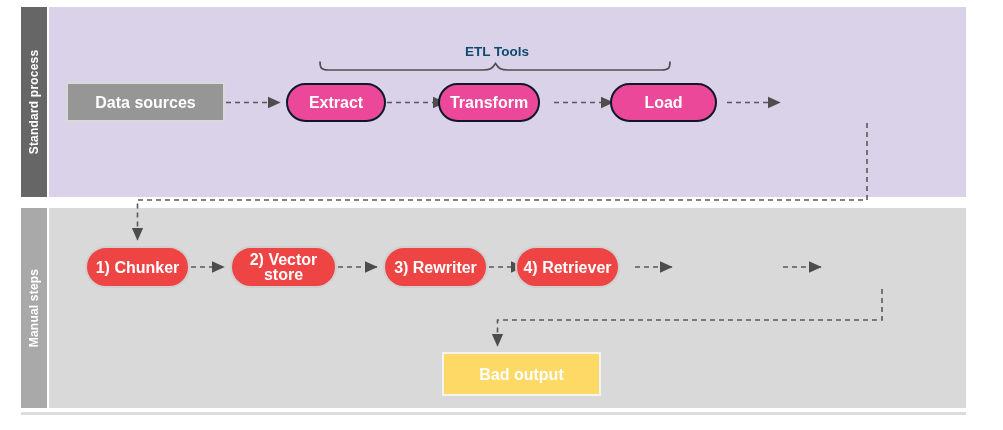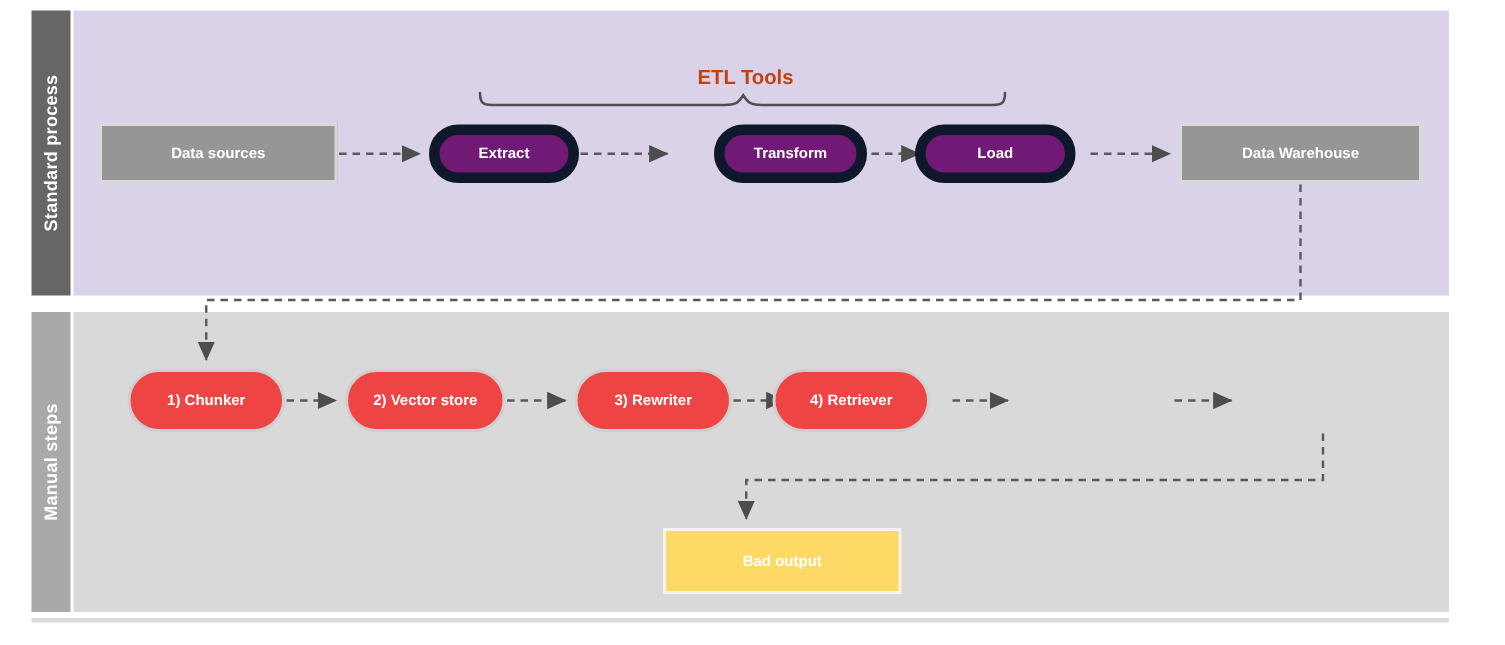"ETL Tools" #etl-label { color: #c2410c -> #0c4a6e }
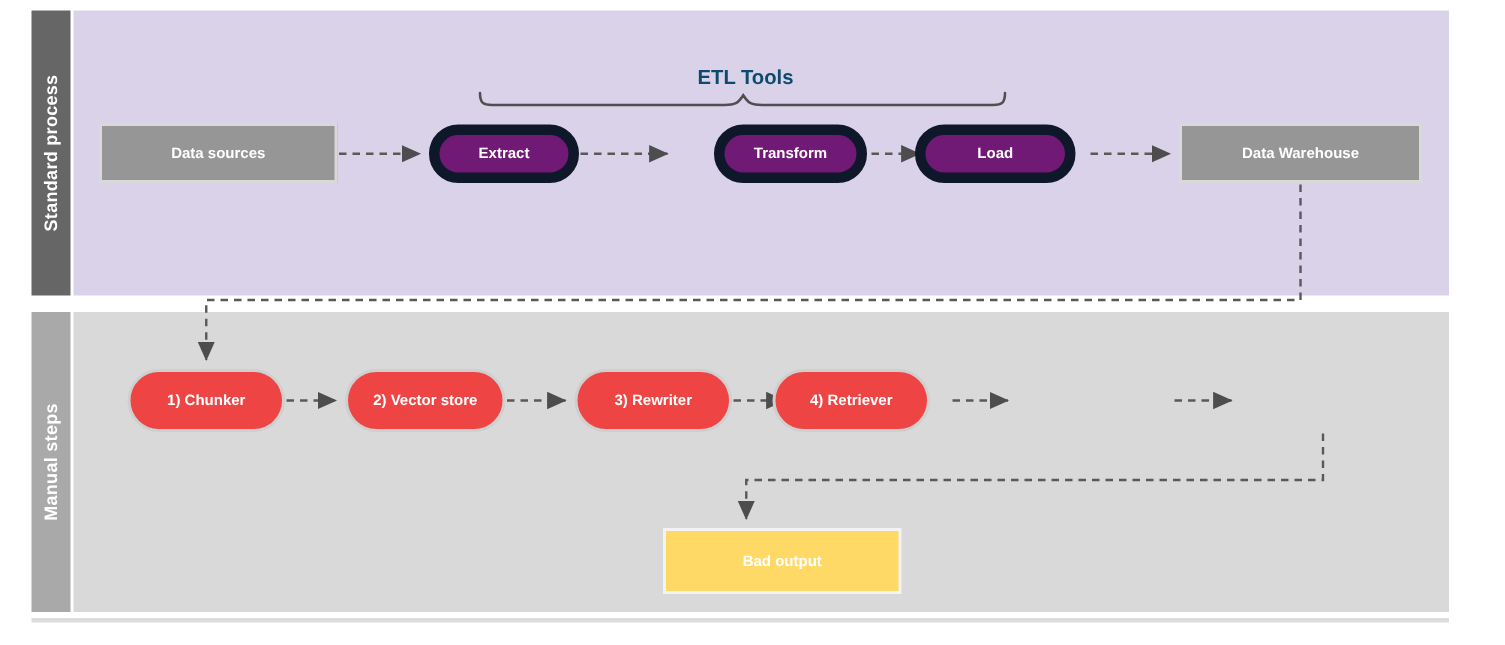"Data sources" .node { font-size: 10px -> 16px }
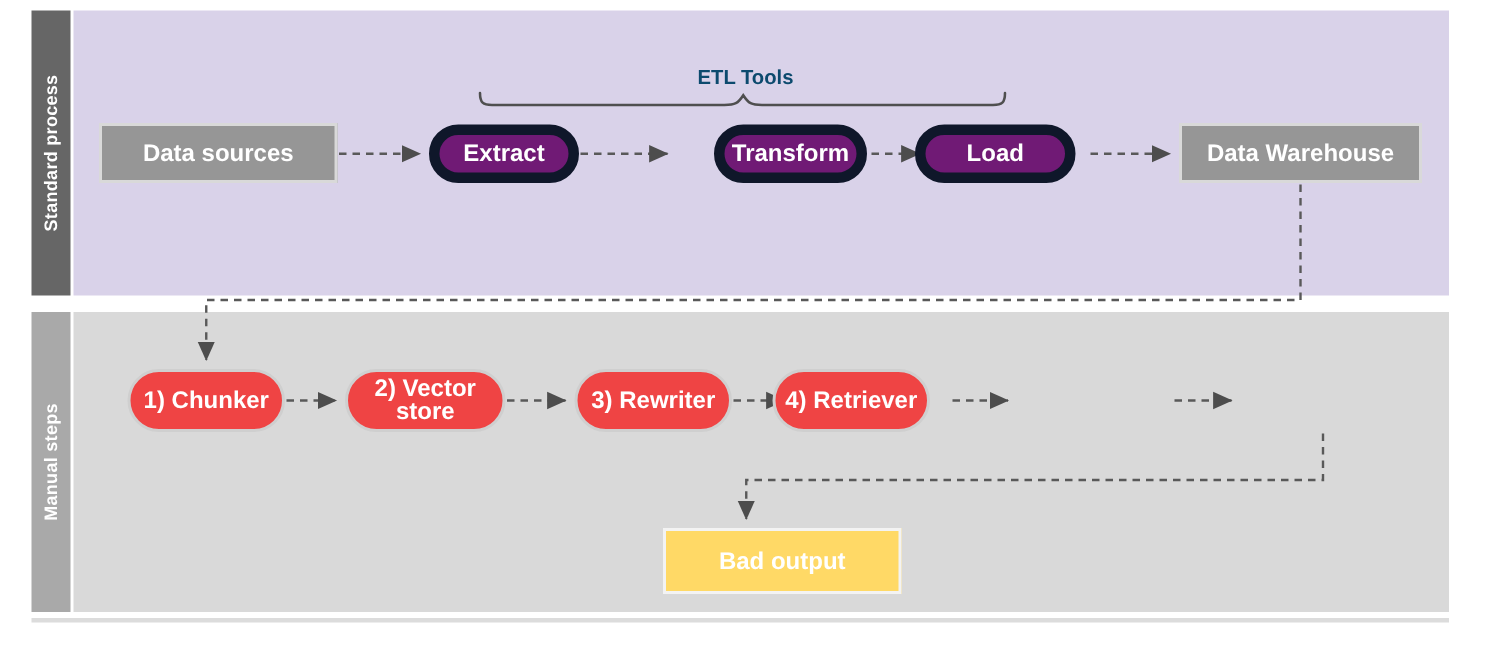"Extract" .pill-etl { background: #701a75 -> #ec4899; border: 7px solid #0f172a -> 2px solid #0f172a }
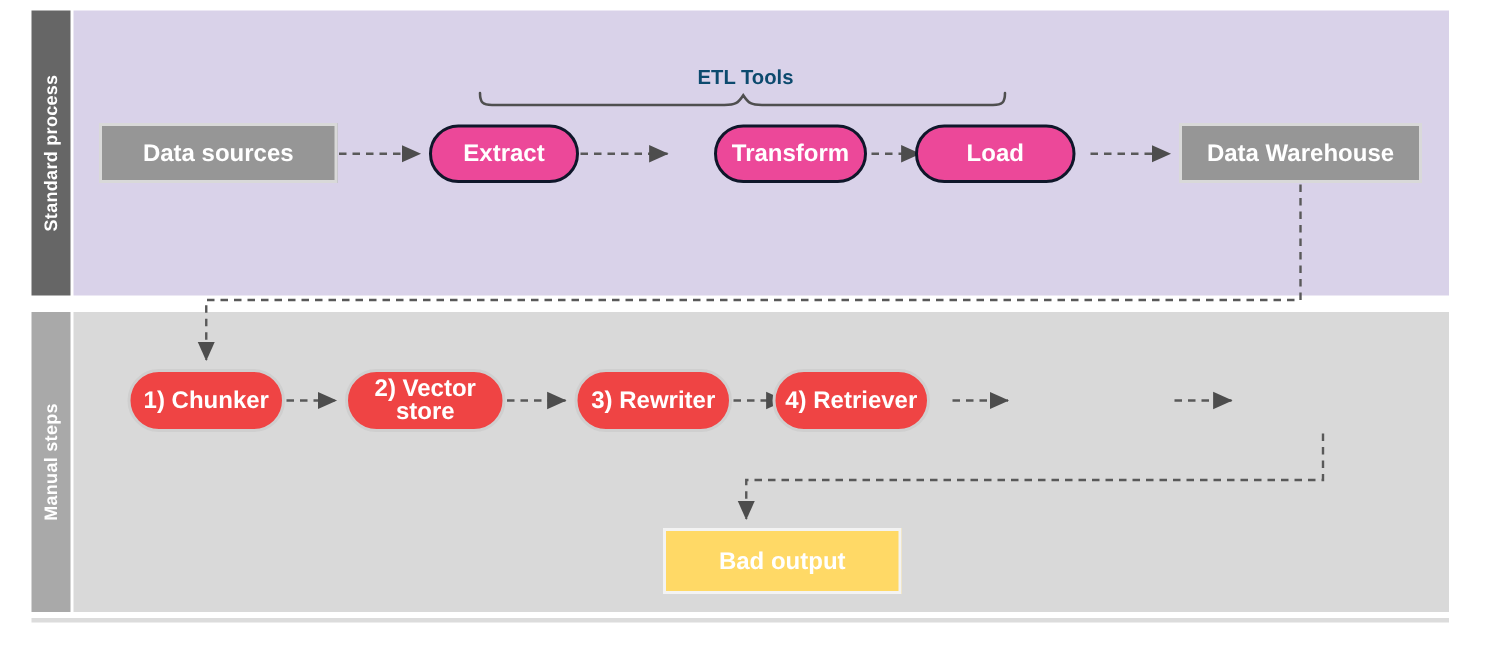"Transform" #n-transform { left: 476px -> 438px }
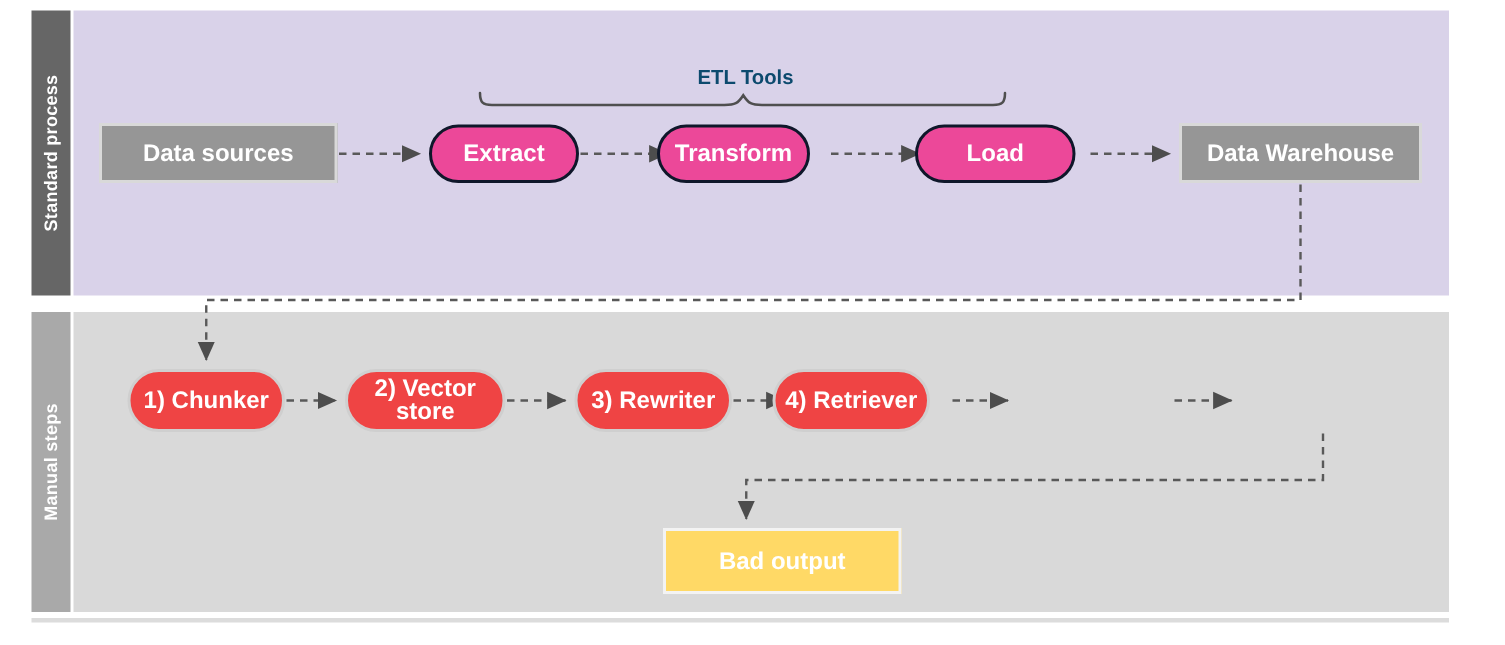"Data Warehouse" div.node { html: <div>Data Warehouse</div> -> none }
